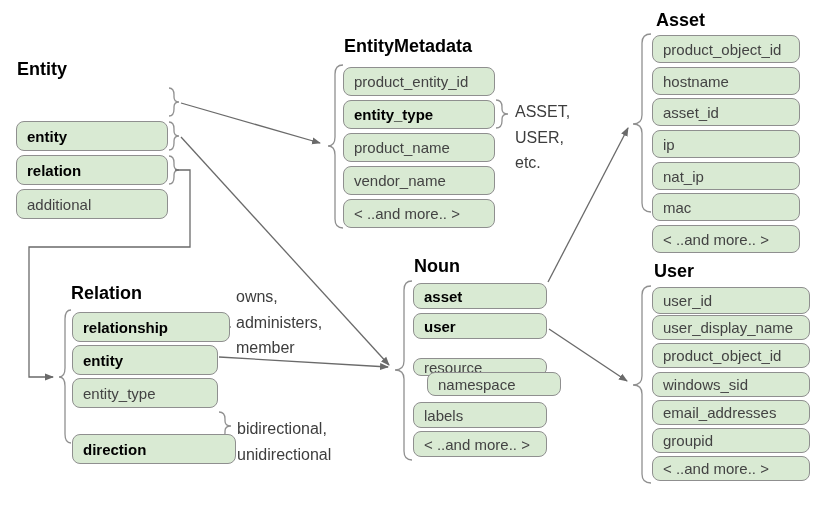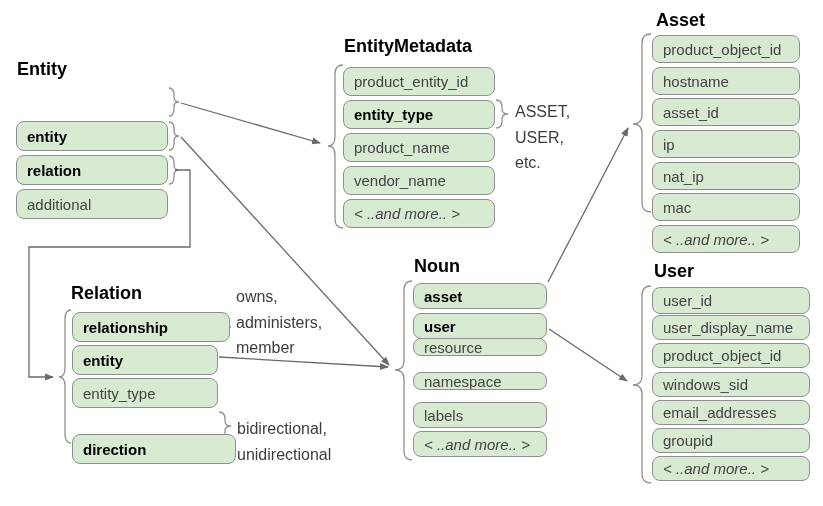"< ..and more.. >" .field.italic { font-style: italic -> none }
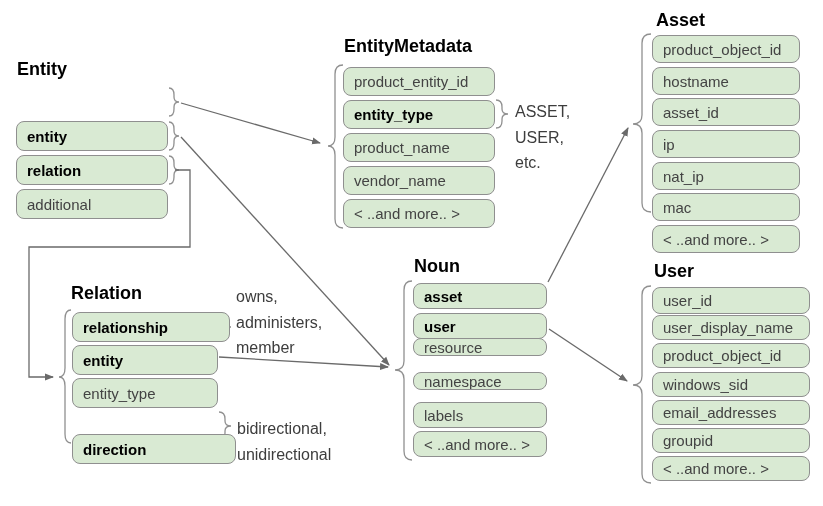"resource" div.field { top: 338px -> 358px }
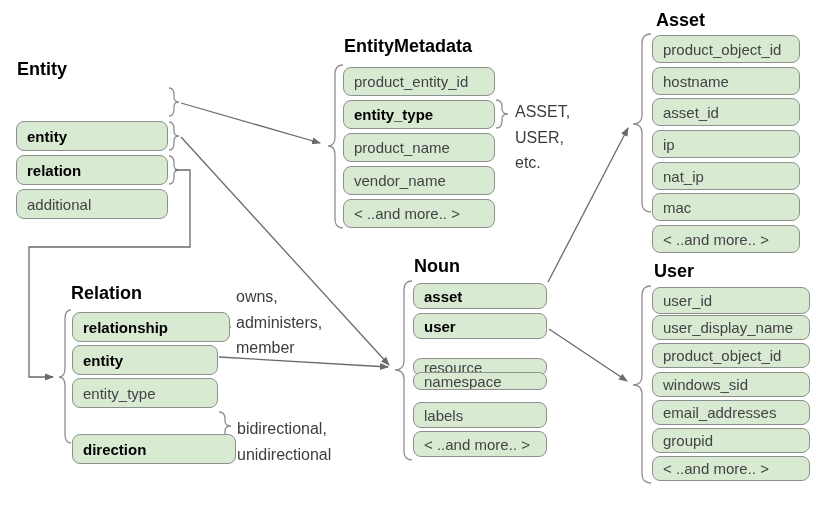"namespace" div.field { height: 18px -> 24px; left: 413px -> 427px }
